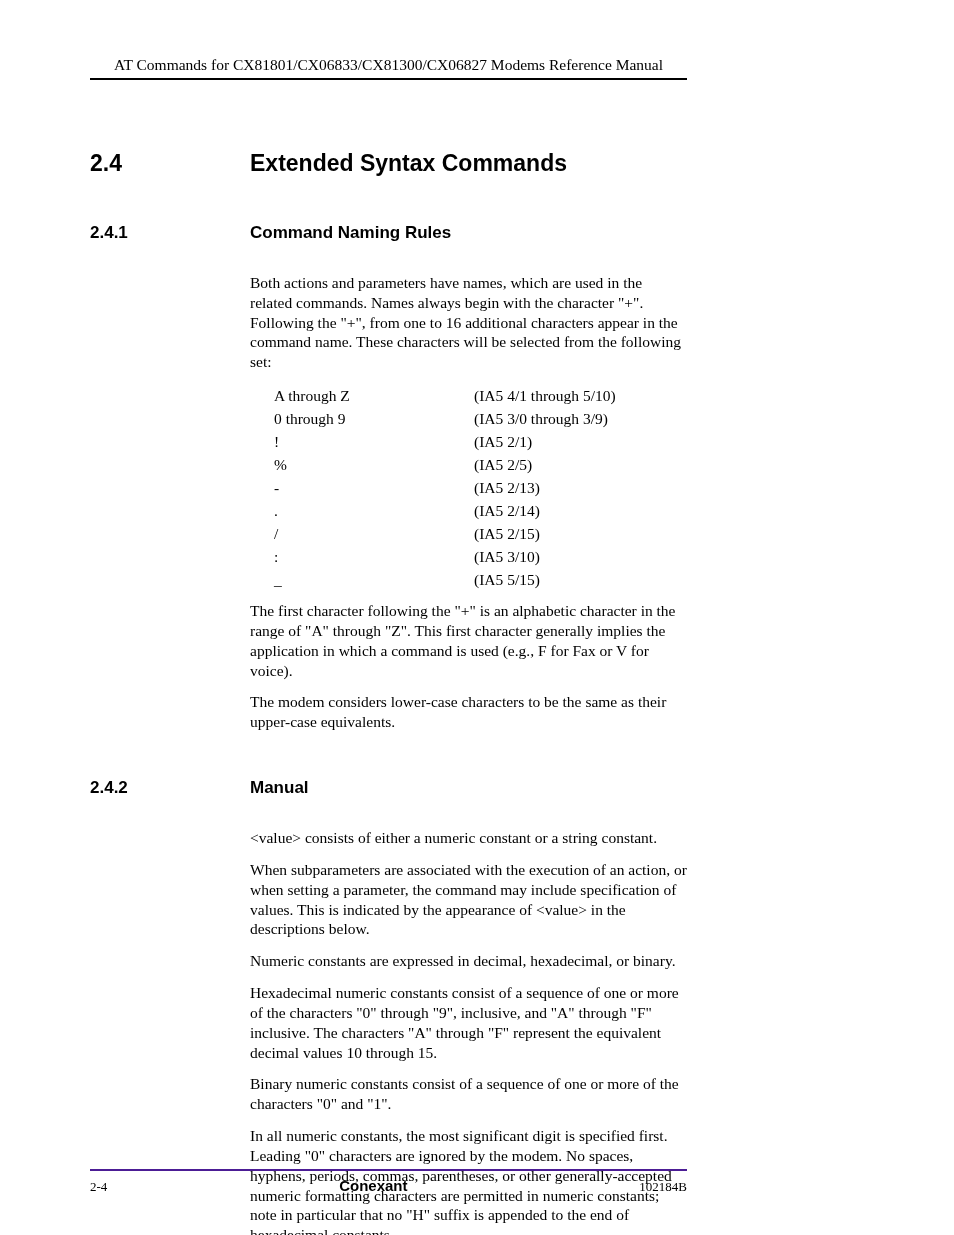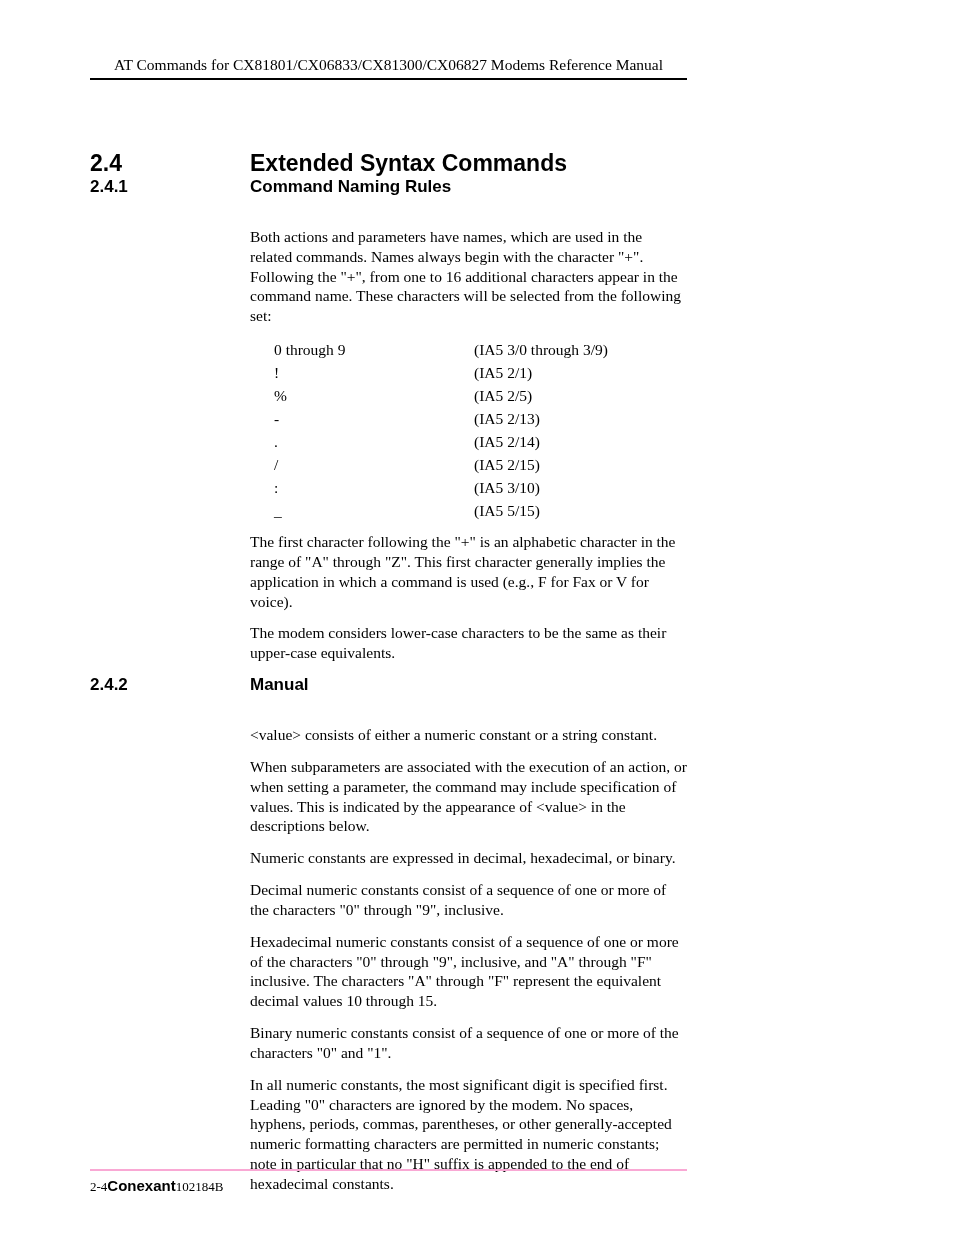"2.4.1" .subsection-row { margin-top: none -> 46px }
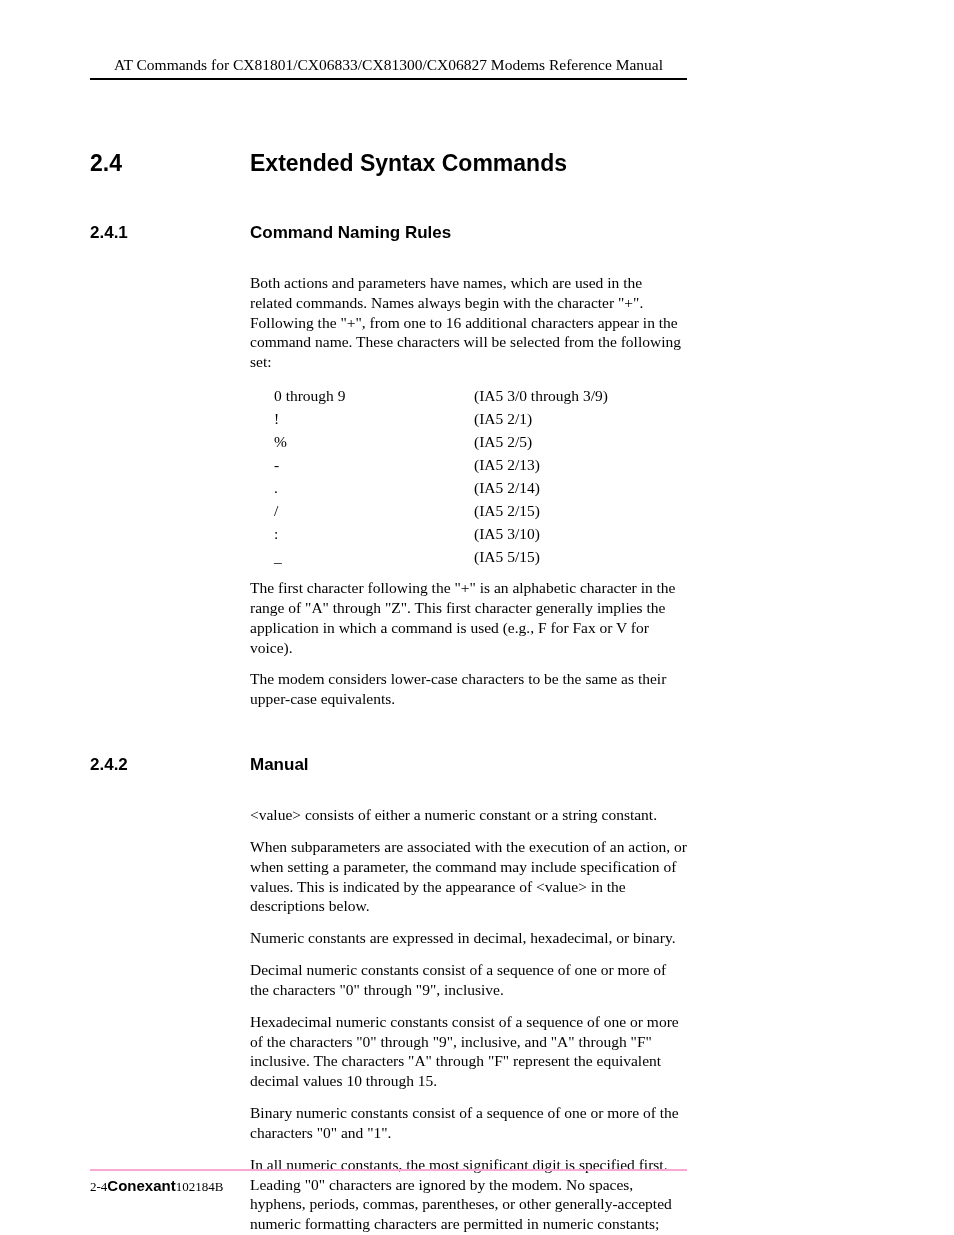"A through Z" tr { html: none -> <tr> <td>A through Z</td> <td>(IA5 4/1 through 5/10)</td> </tr> }
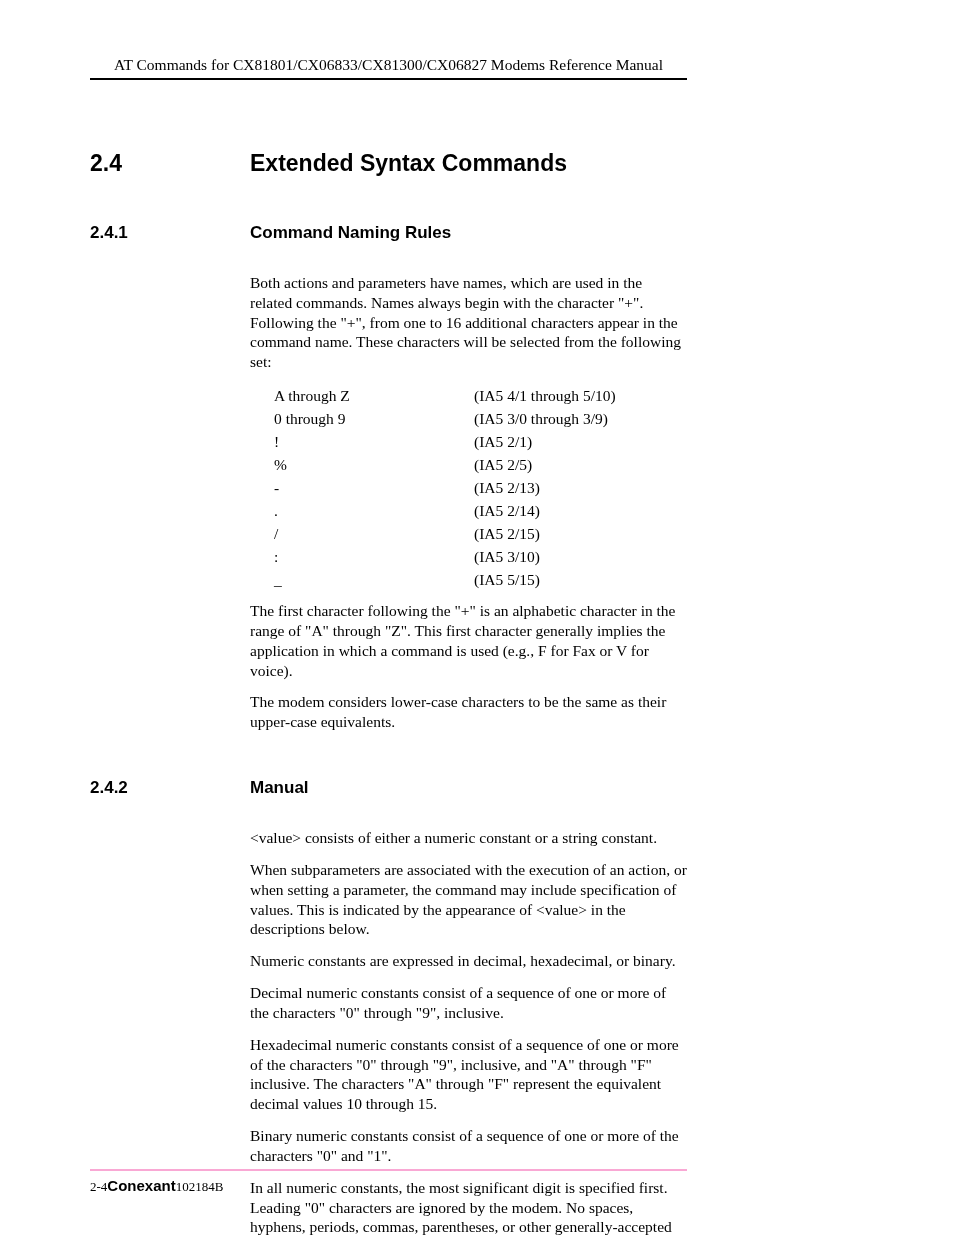"Decimal numeric constants consist of" div.para { html: <div>Decimal numeric constants consist of a sequence of one or more of the characters "0" through "9", inclusive.</div> -> none }
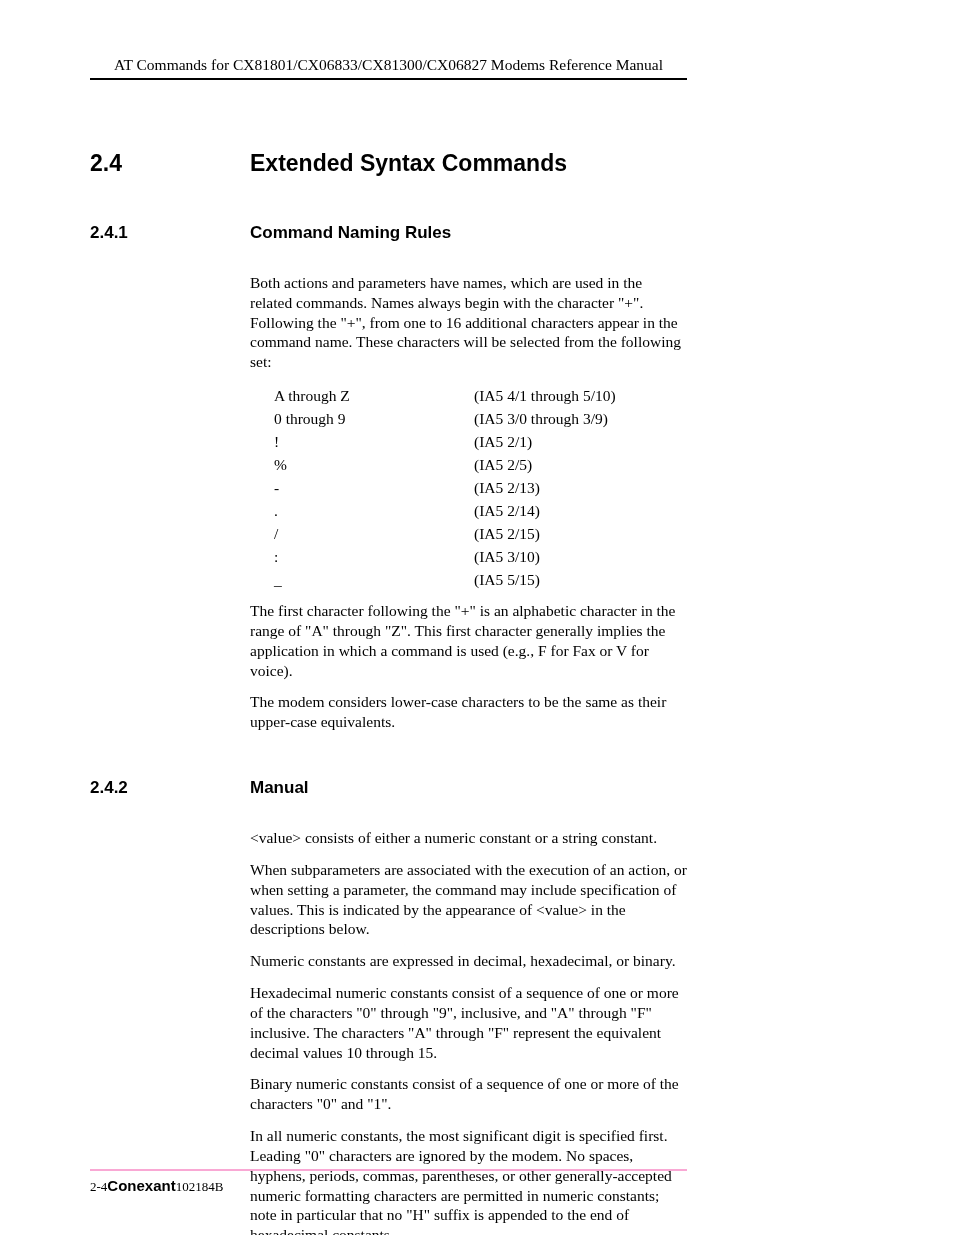"2-4" .footer-line { border-top: 2px solid #f9a8d4 -> 2px solid #4c1d95; justify-content: flex-start -> space-between }
